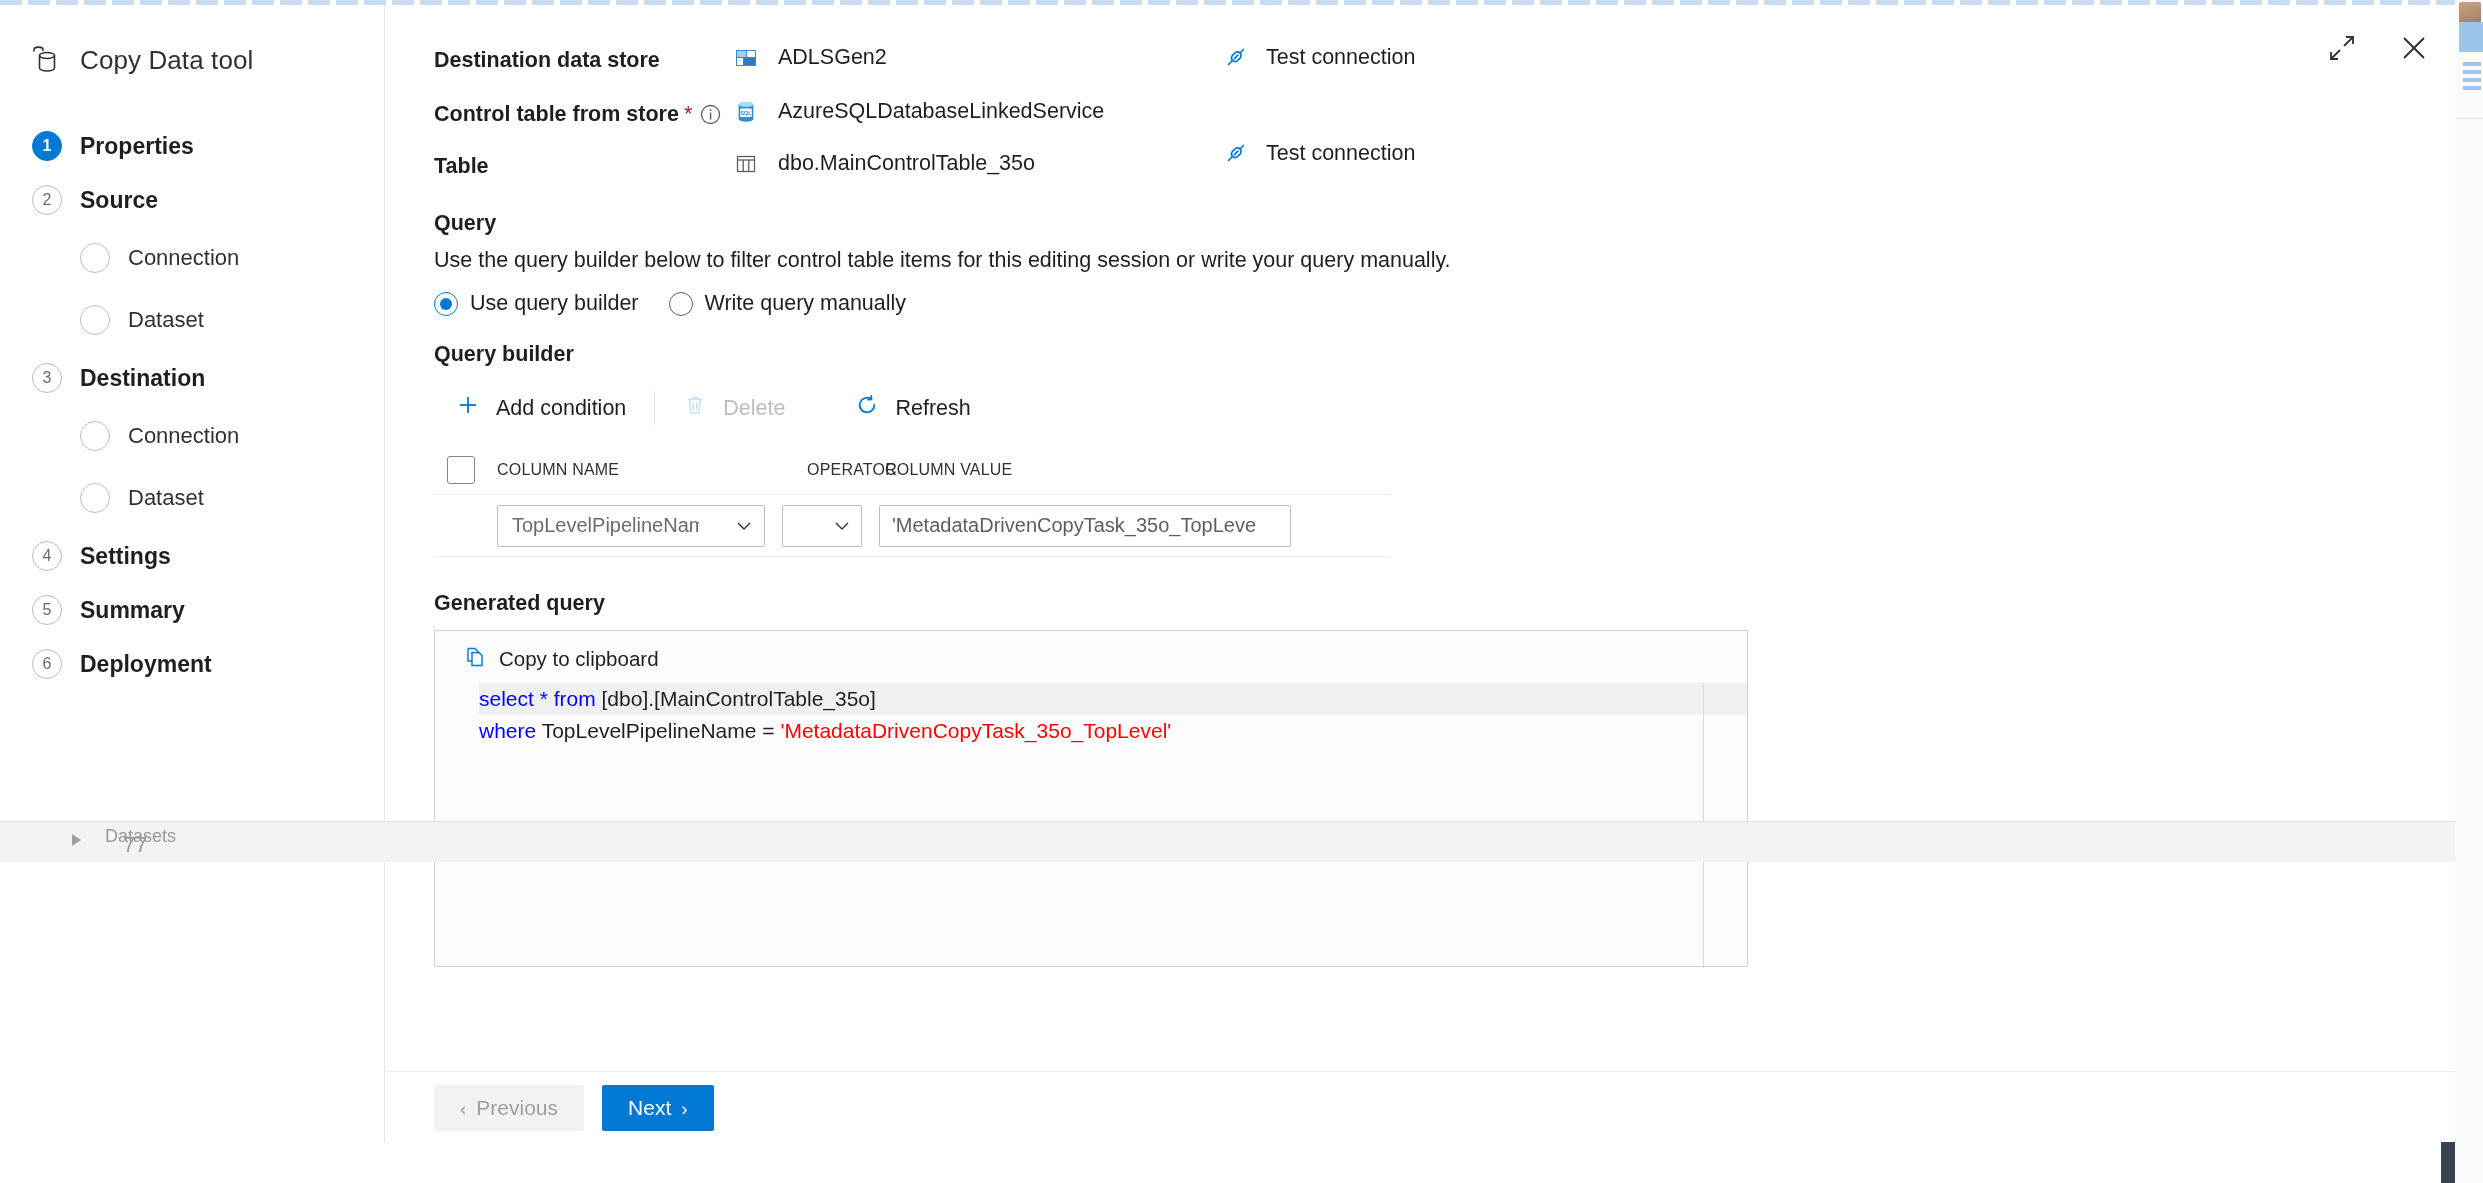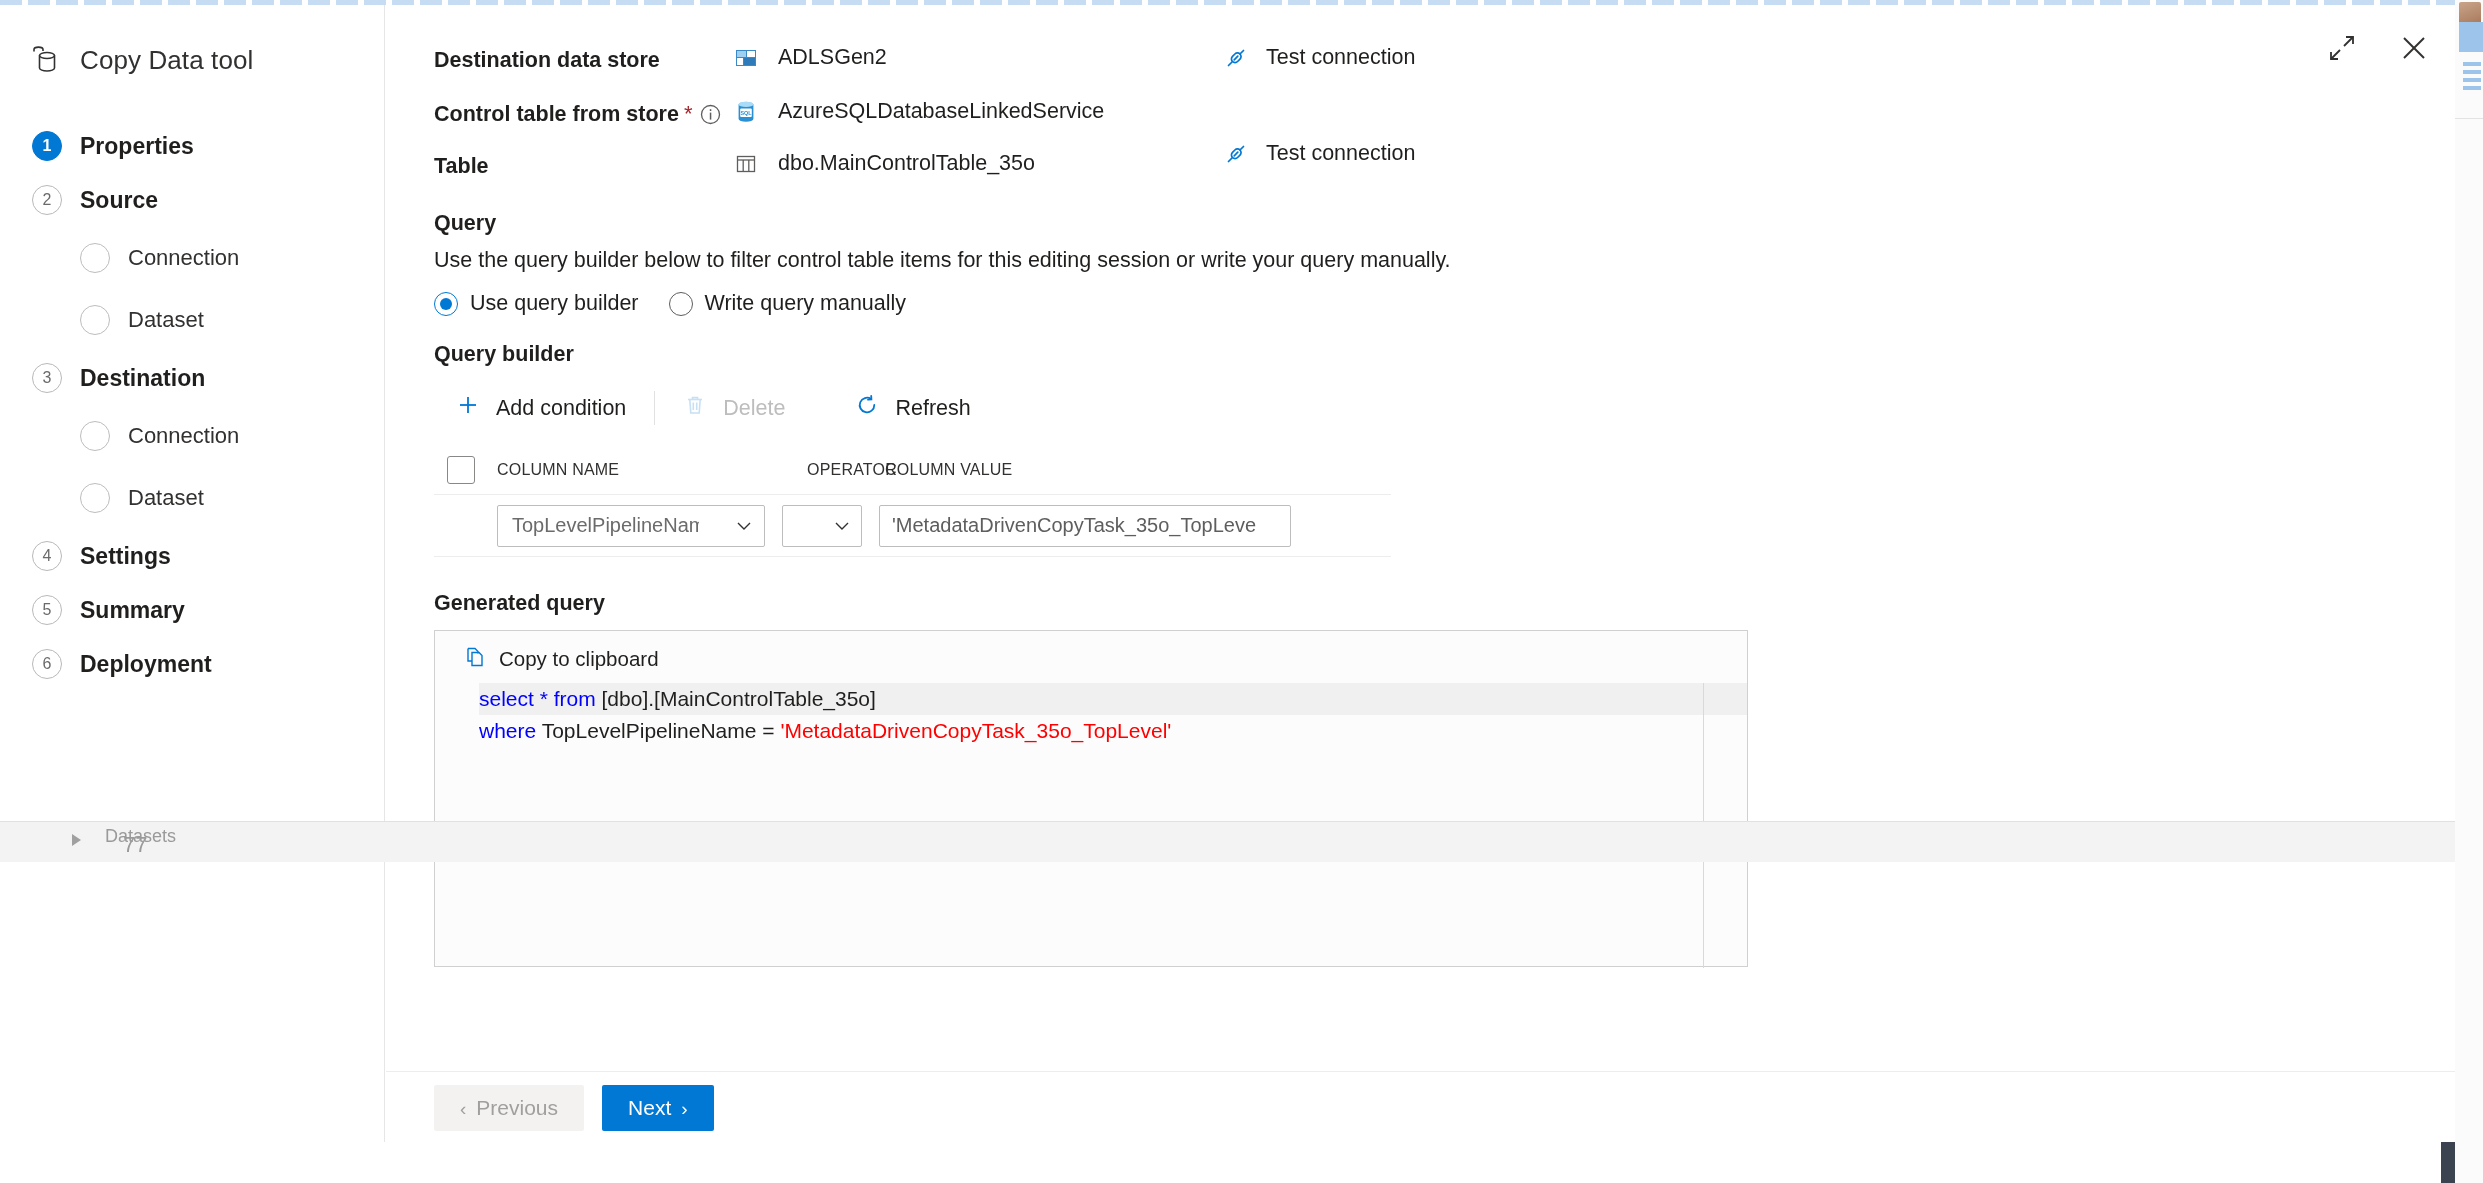"Test connection" .testconn { align-items: flex-end -> flex-start }
